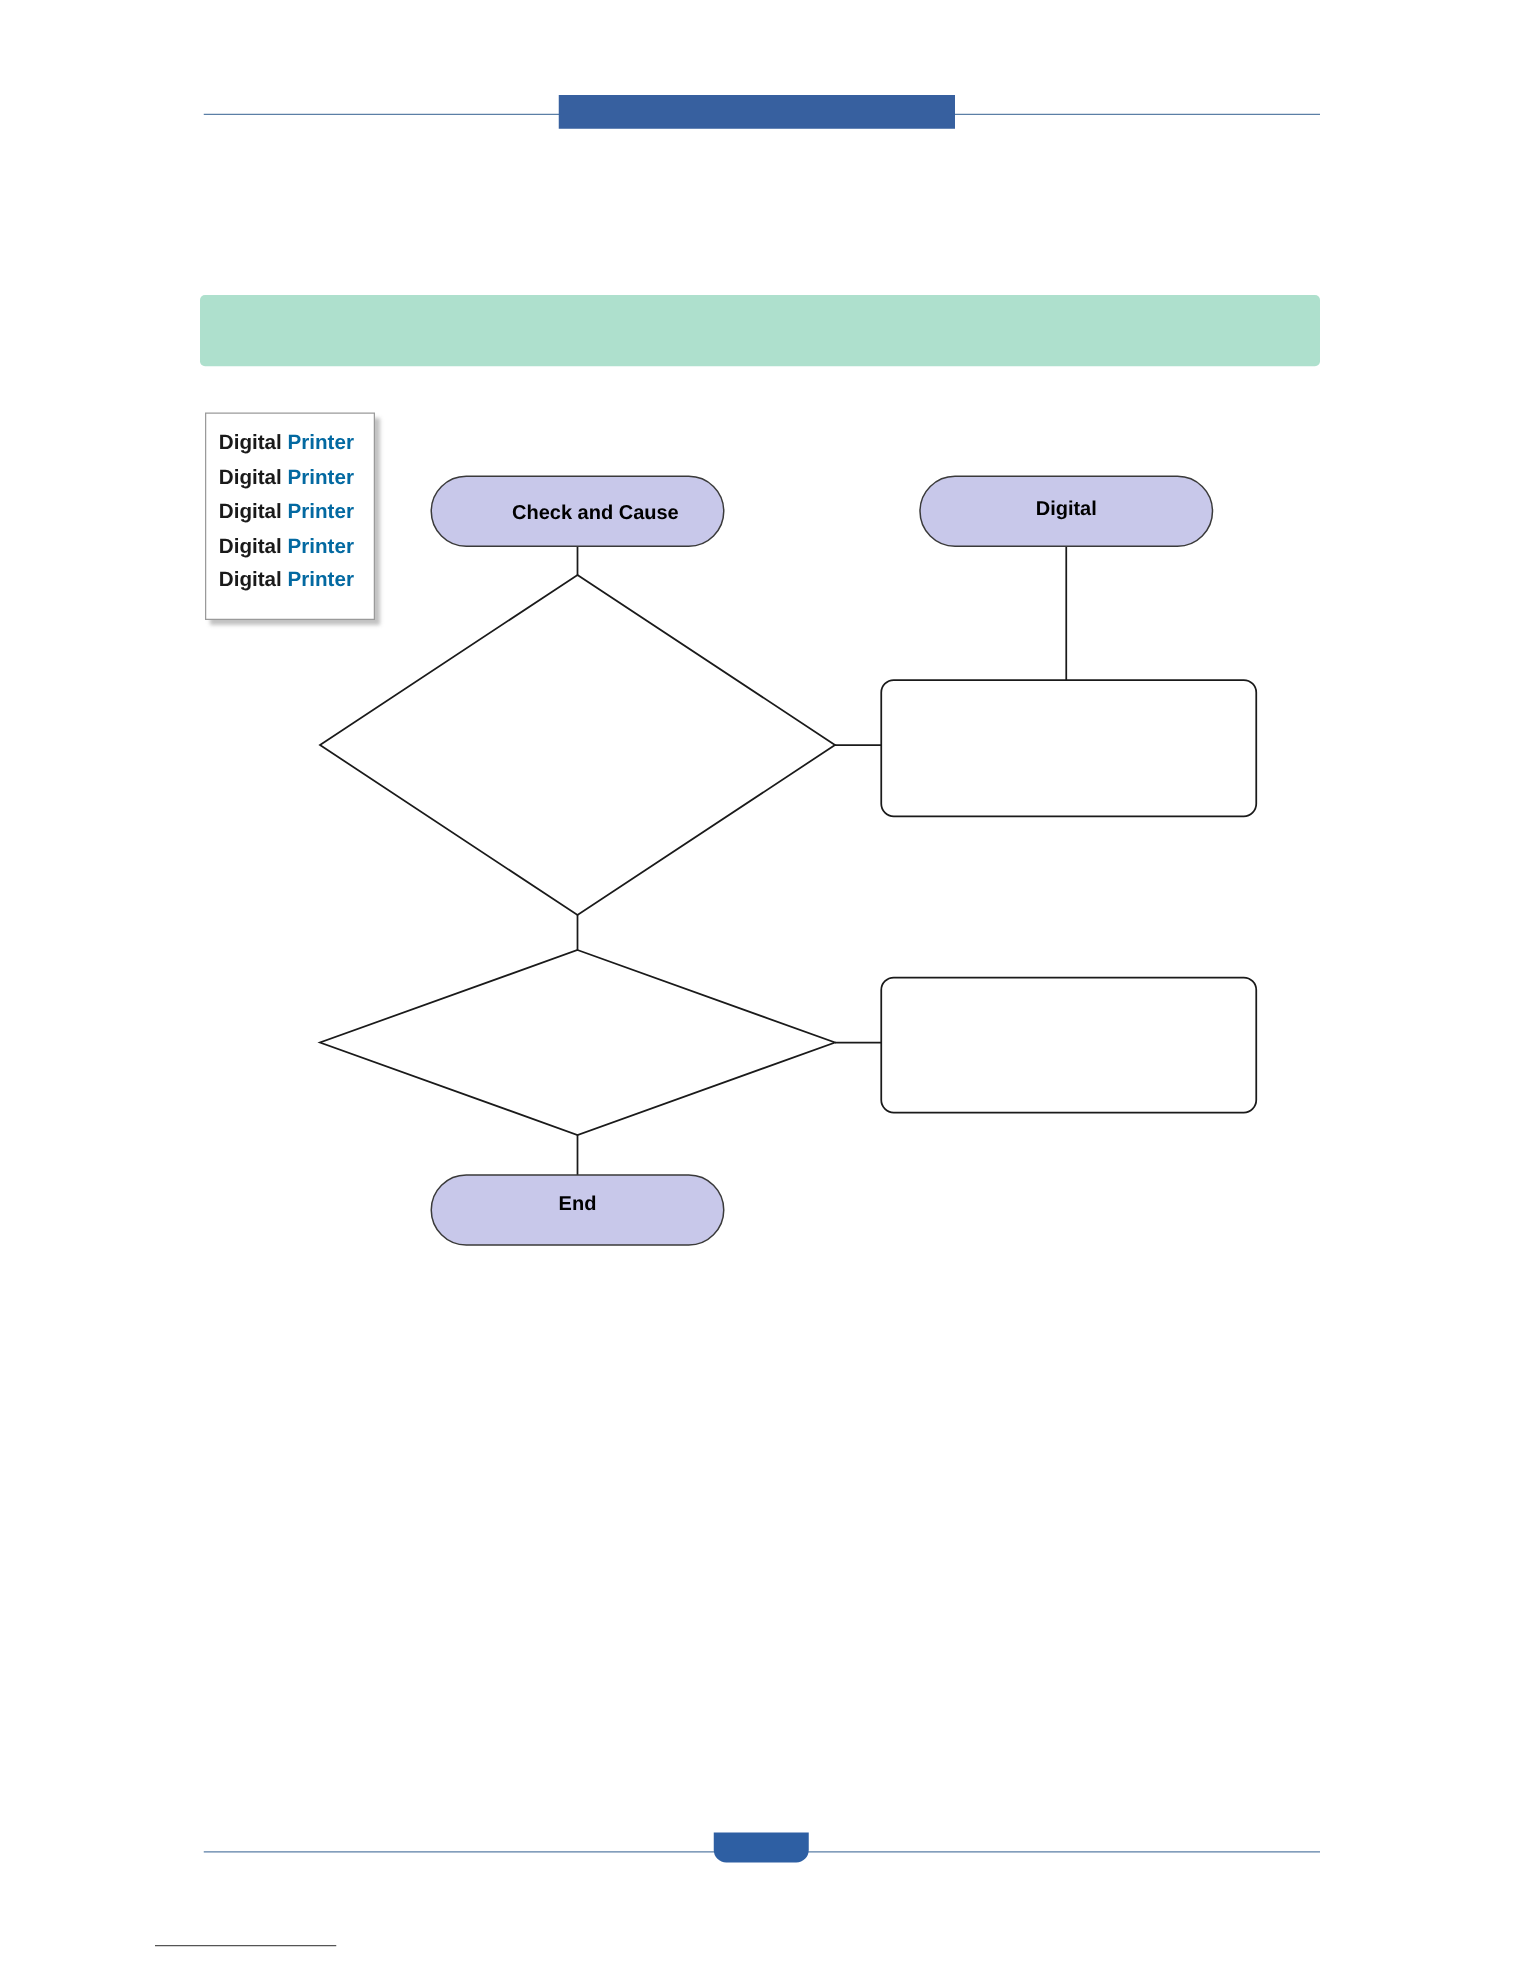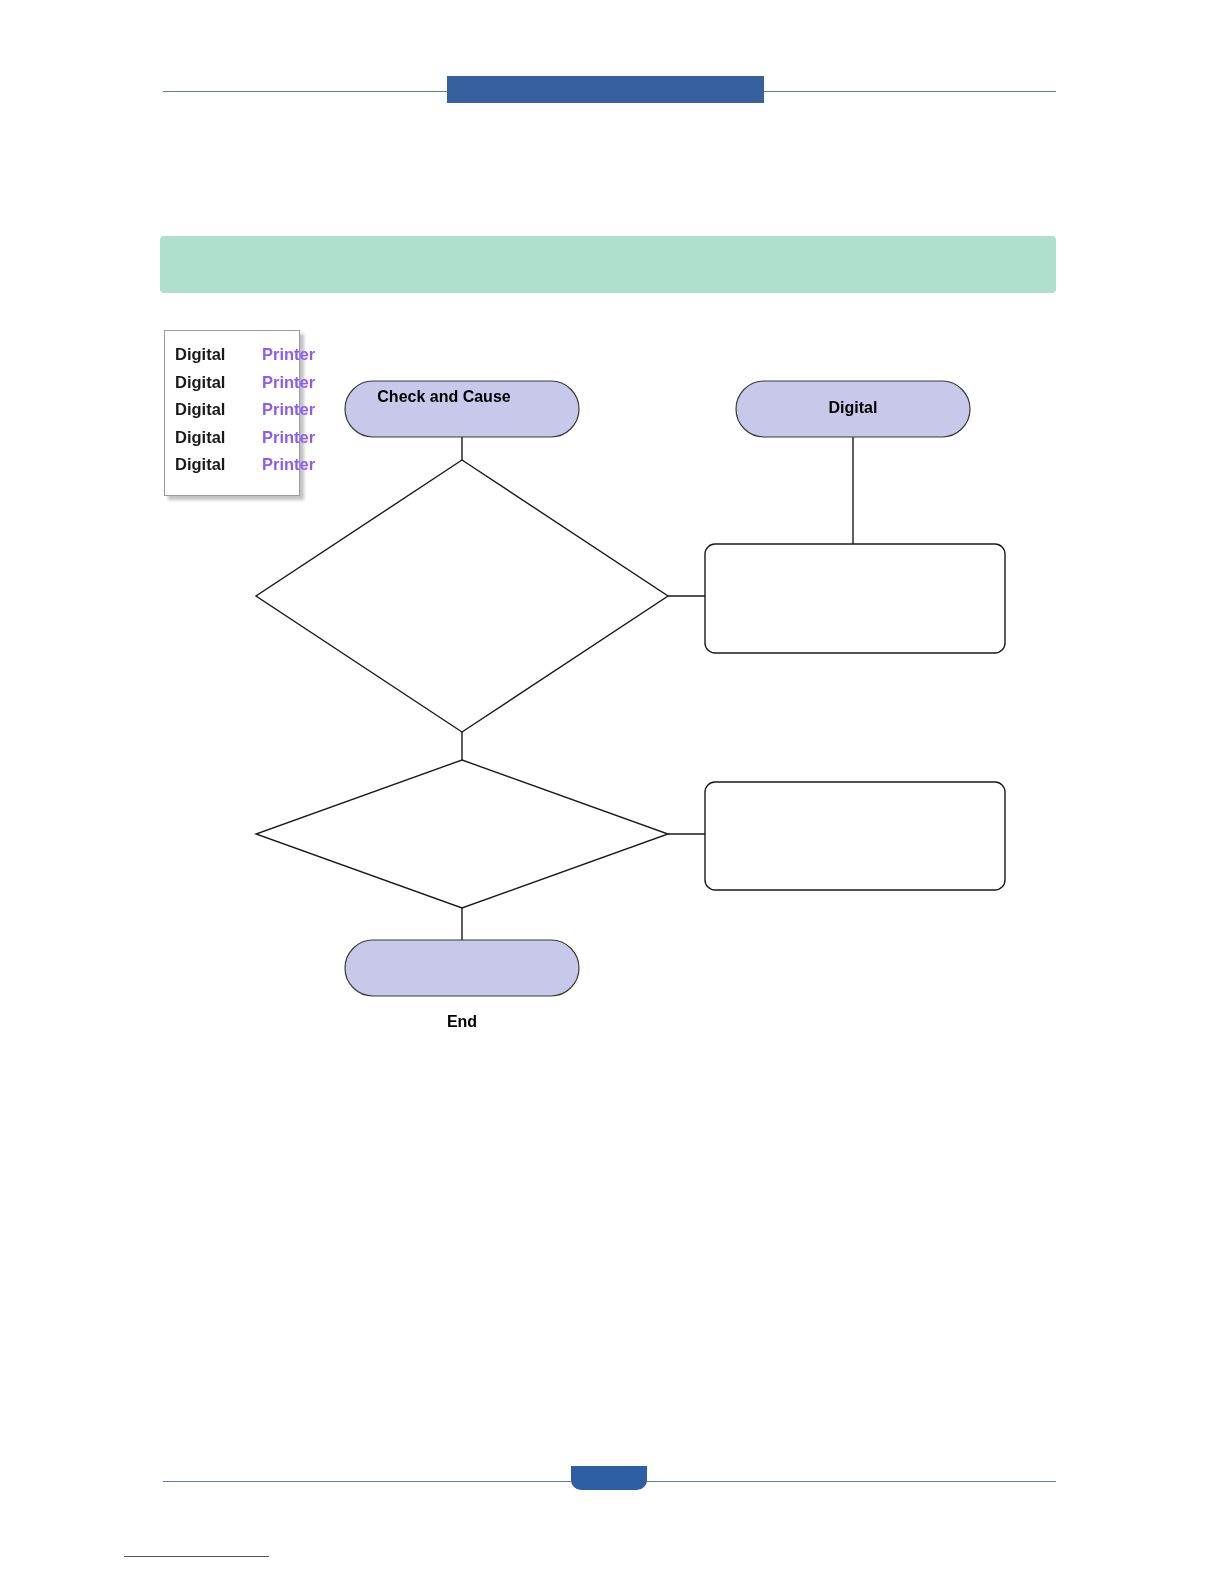"Printer" .product-line .d2 { color: #8b5cf6 -> #0369a1; margin-left: 32px -> none }
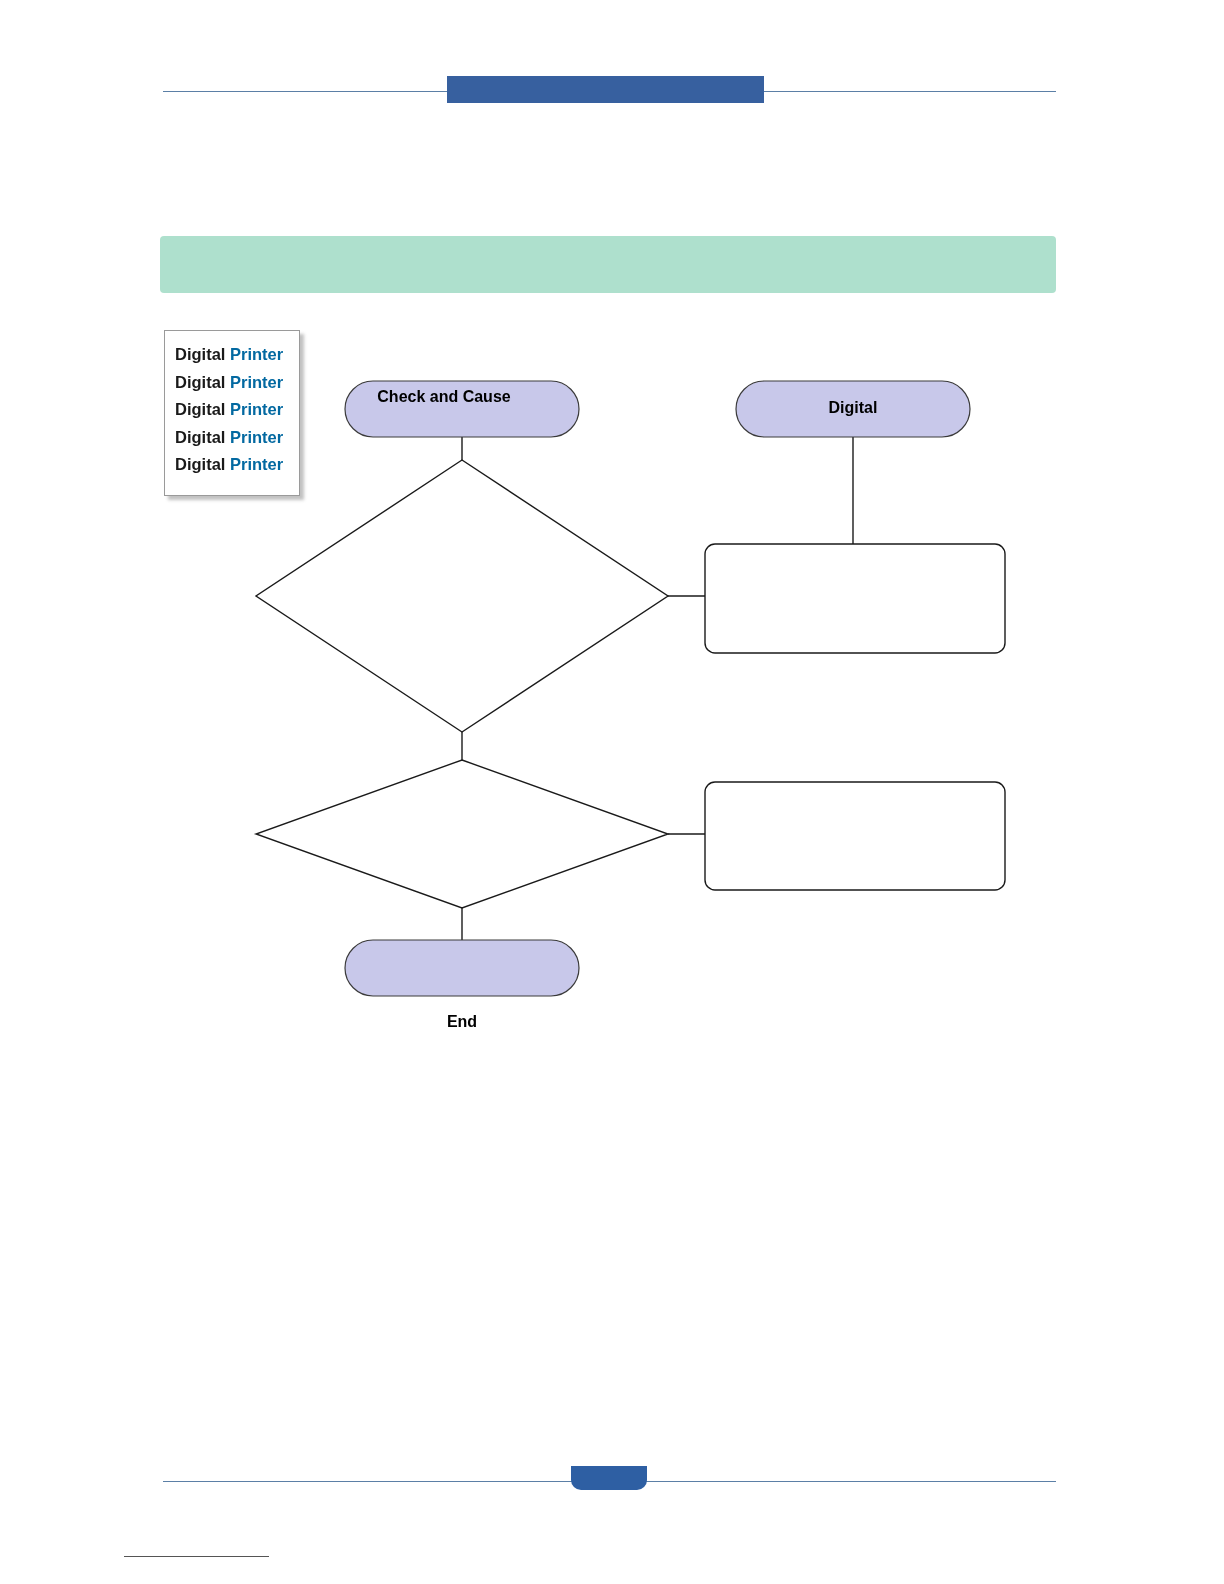"Check and Cause" #lbl-check { text-align: none -> right; top: 388px -> 402px }
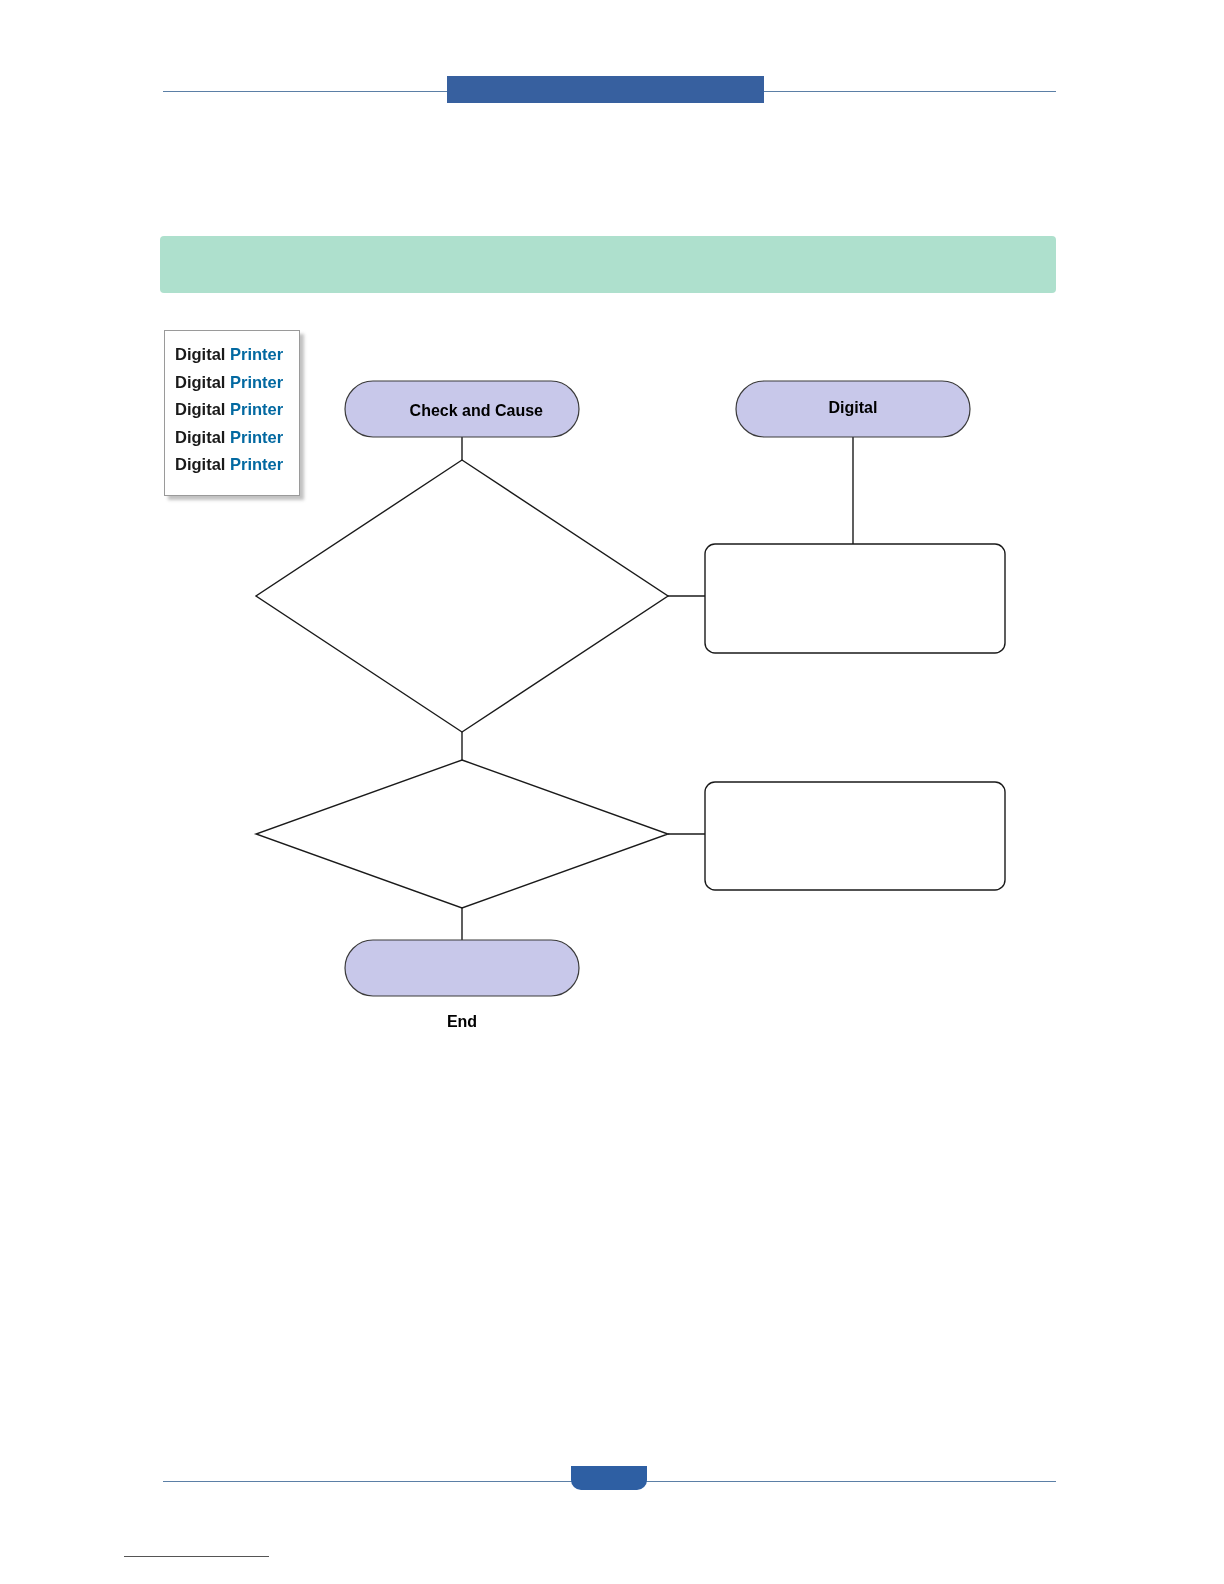"End" #lbl-end { top: 1013px -> 955px }
